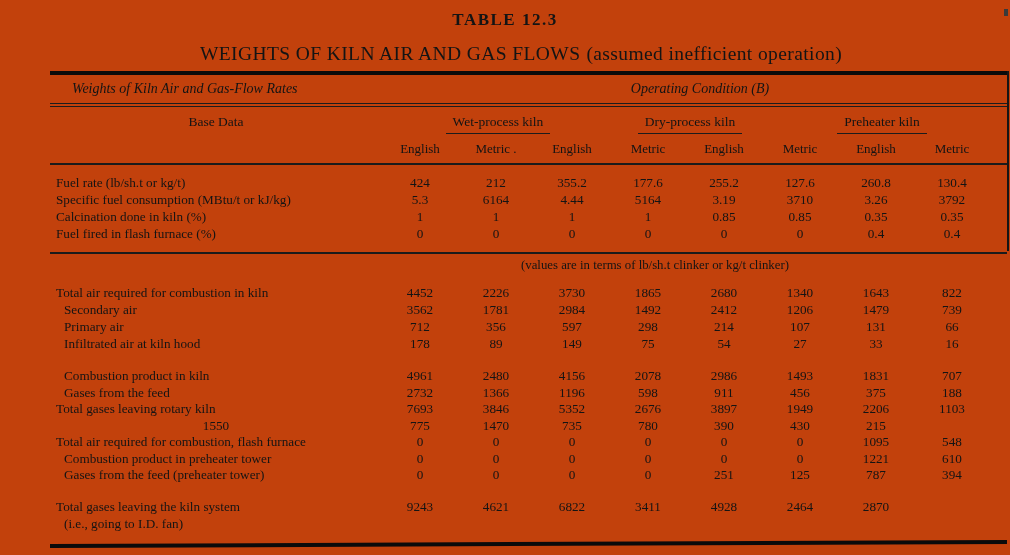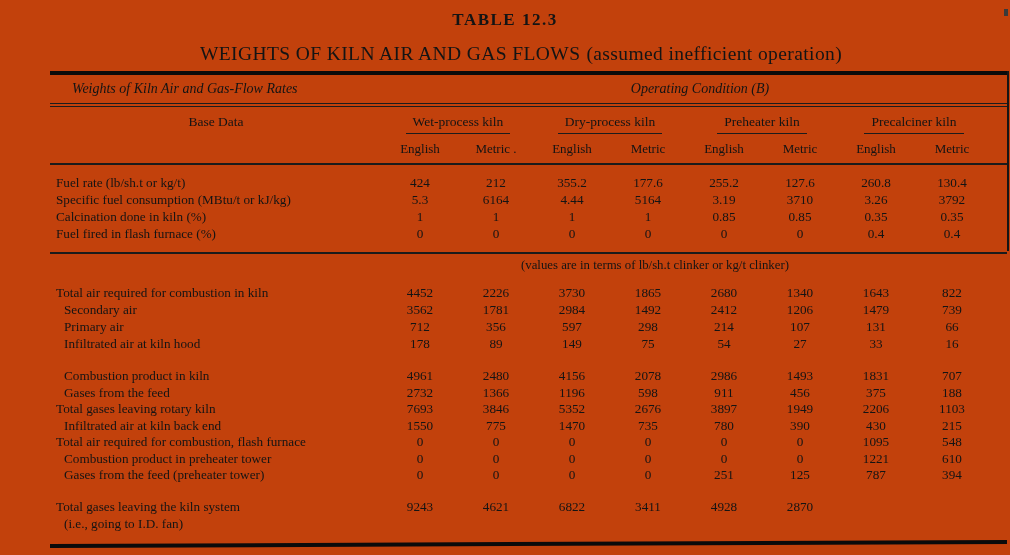"Base Data" .hdrB { gap: none -> 40px }
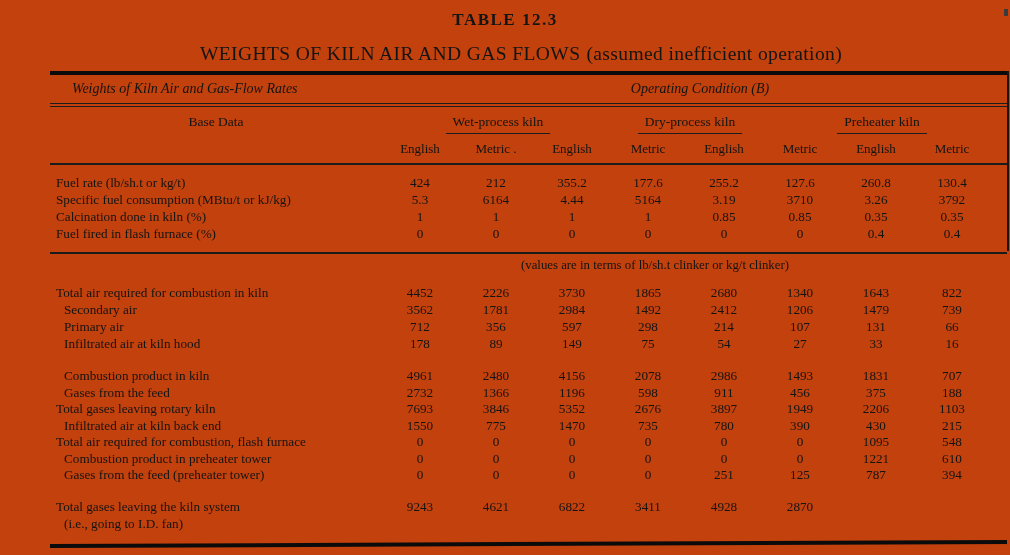"Infiltrated air at kiln back" div.lbl { html: <div>Infiltrated air at kiln back end</div> -> none }
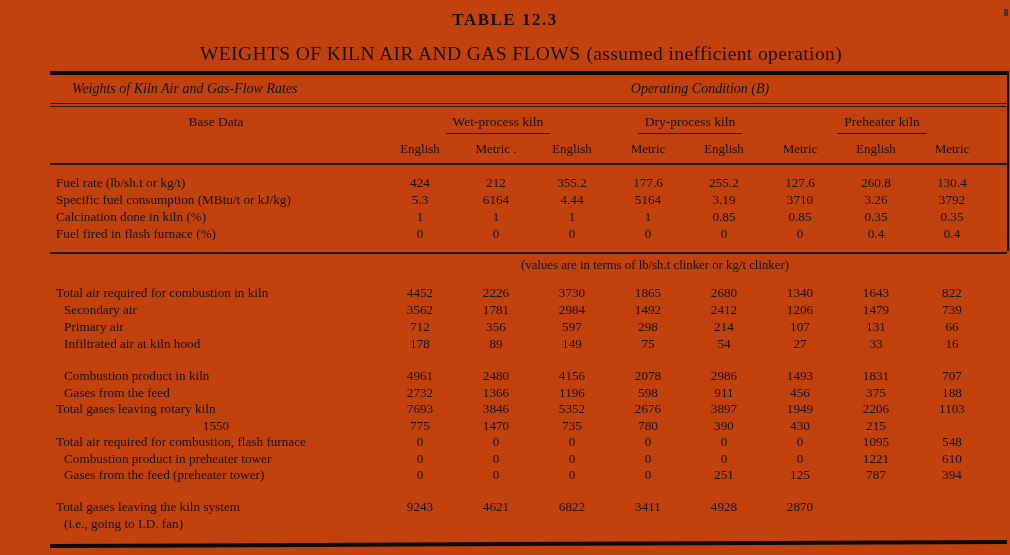"2464" div.val { html: none -> <div>2464</div> }
